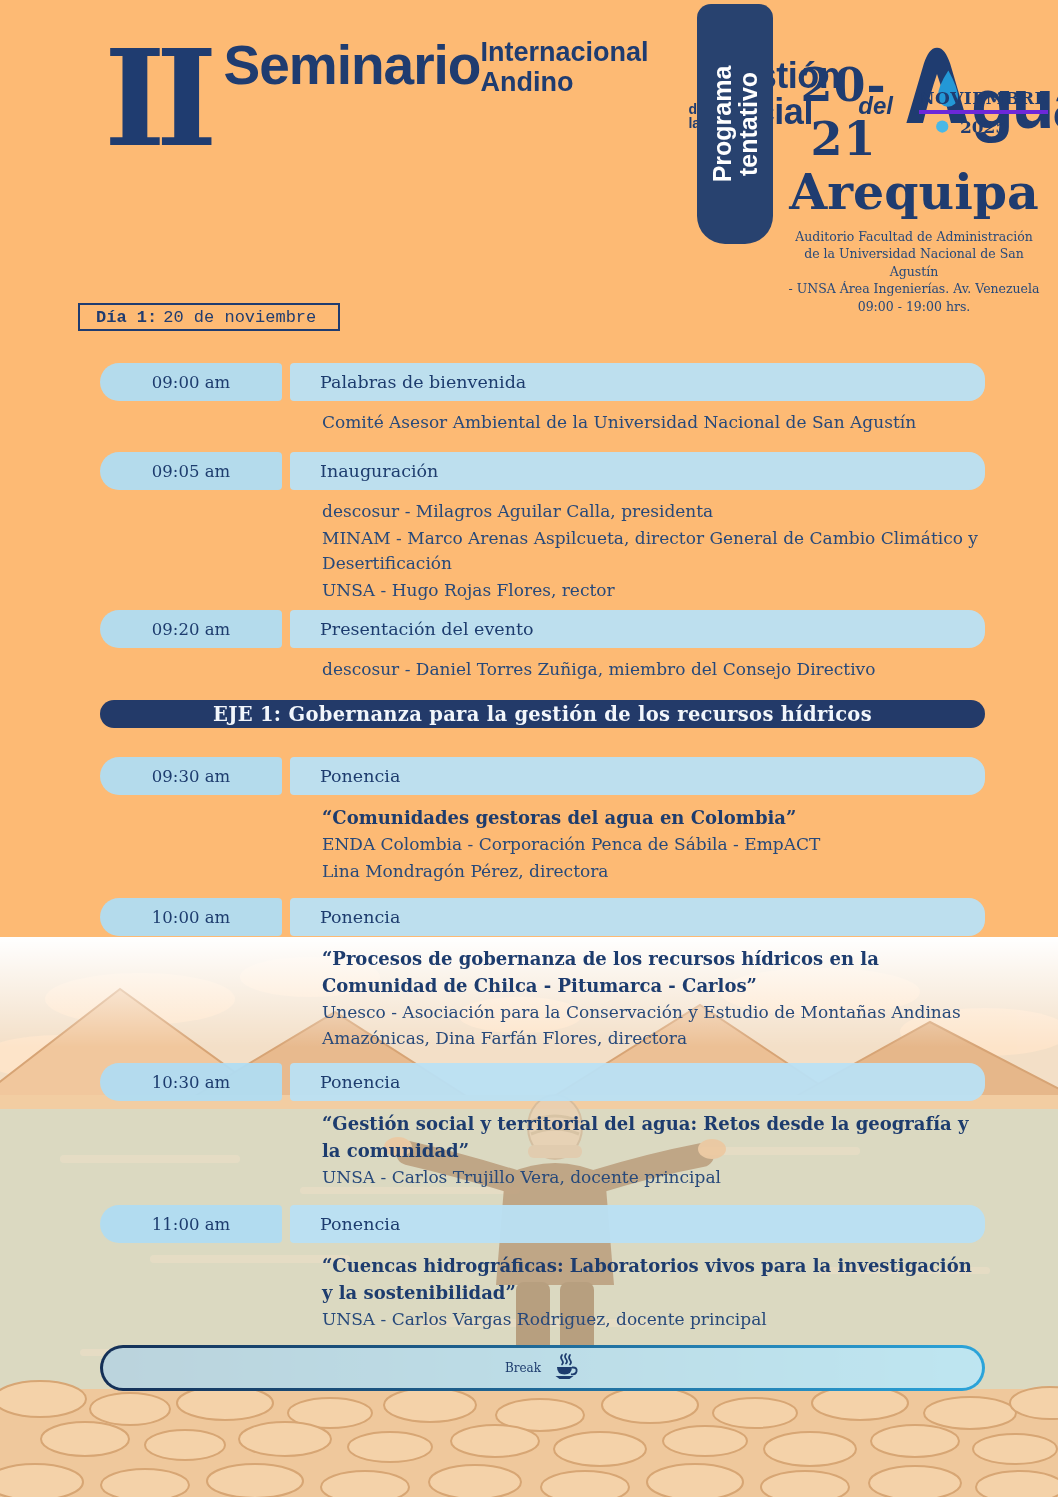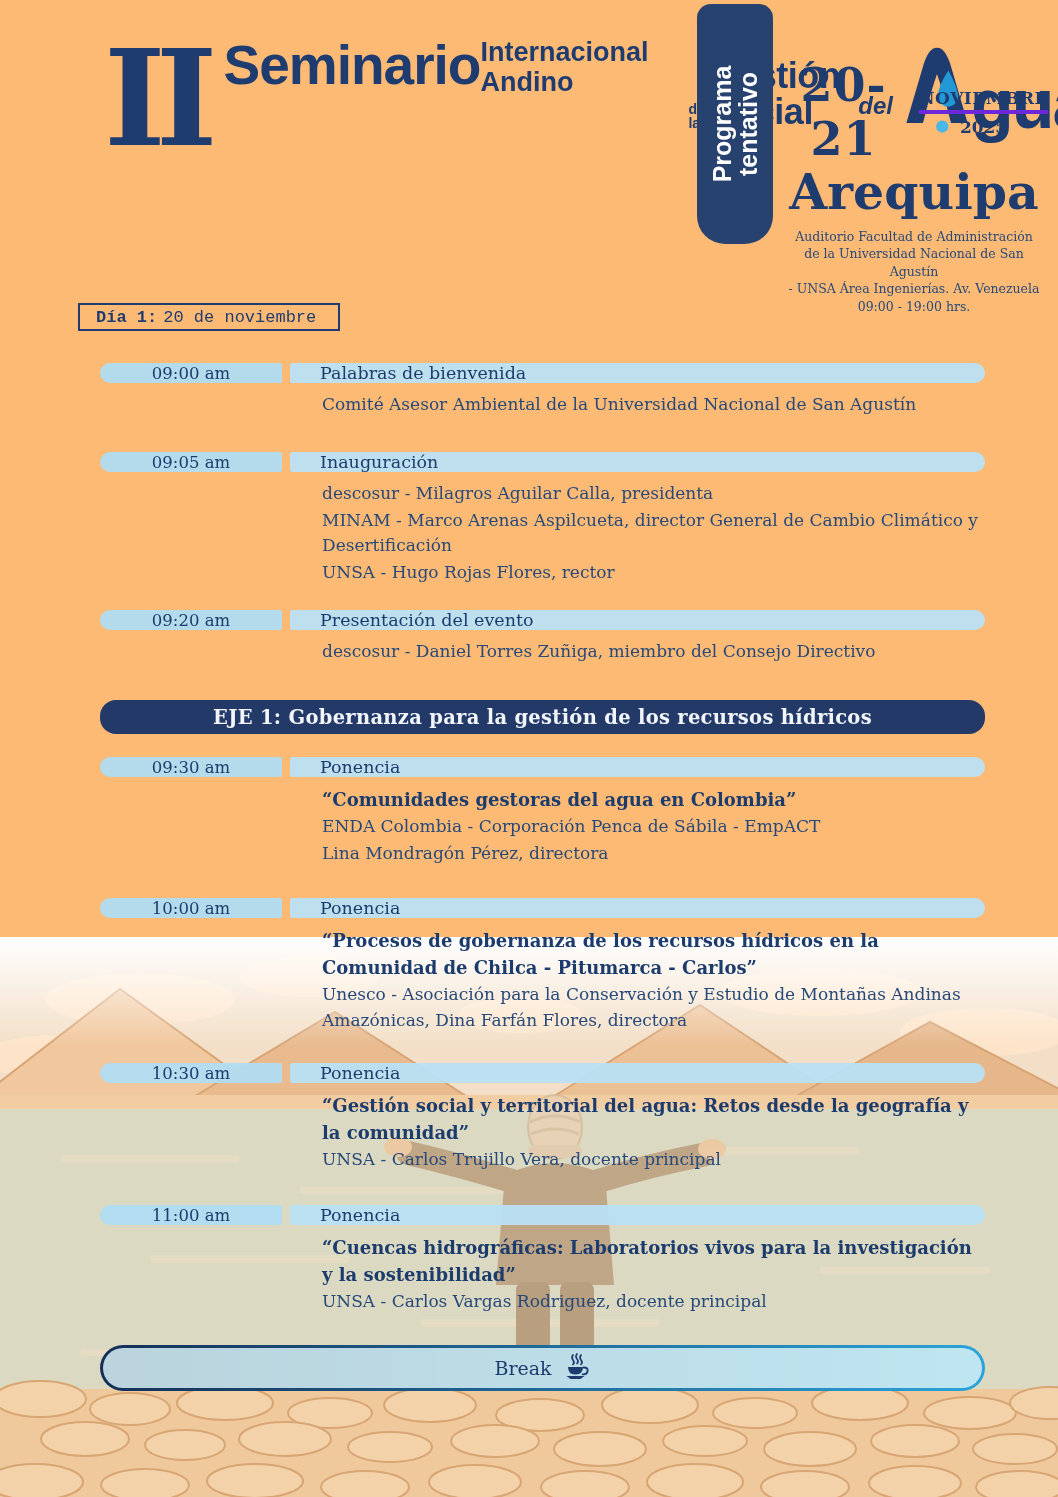"09:00 am" .row-head { height: 20px -> 38px }
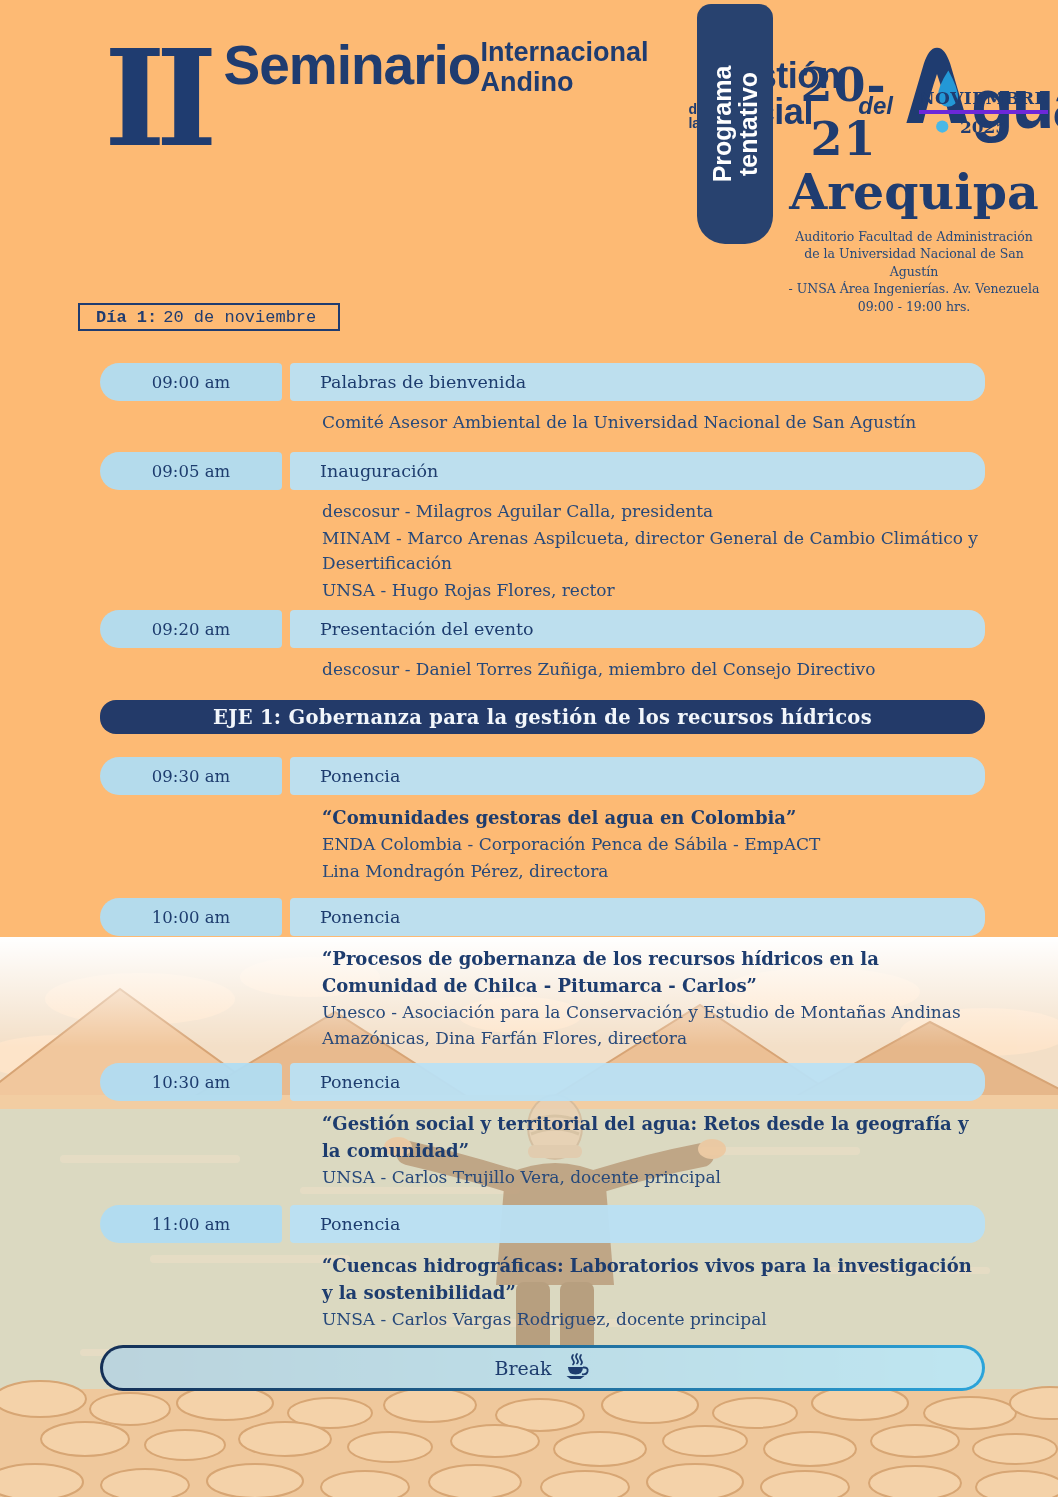"EJE 1: Gobernanza para la" .eje-banner { height: 34px -> 28px }
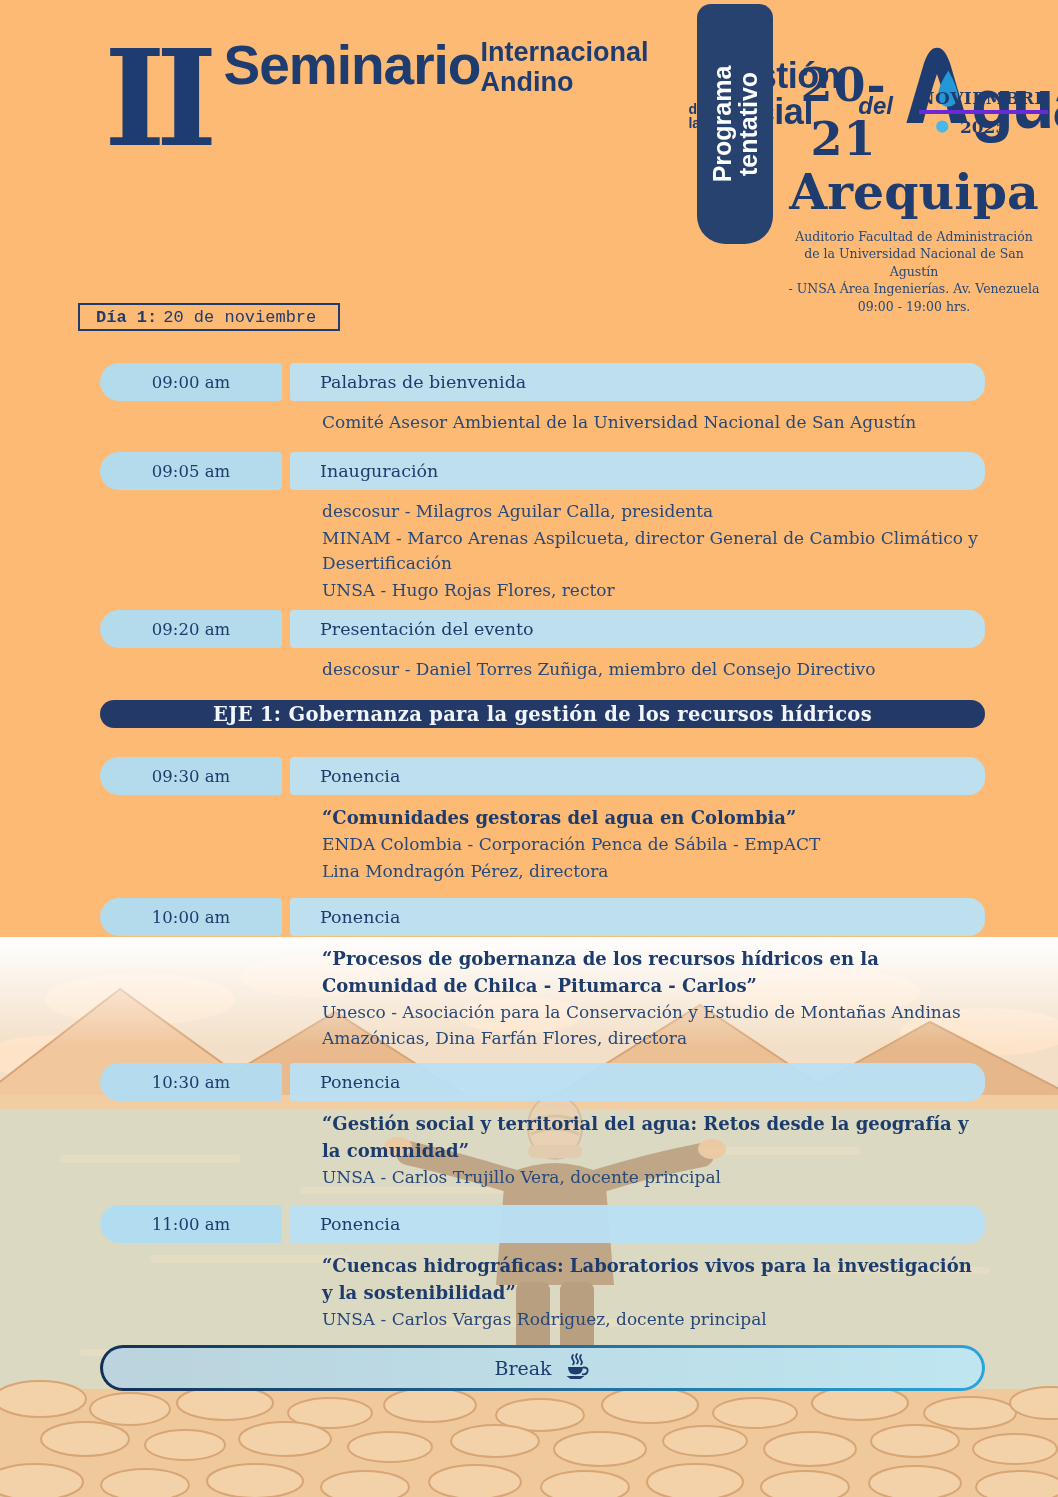"Break" .break-inner { font-size: 19px -> 12px }
